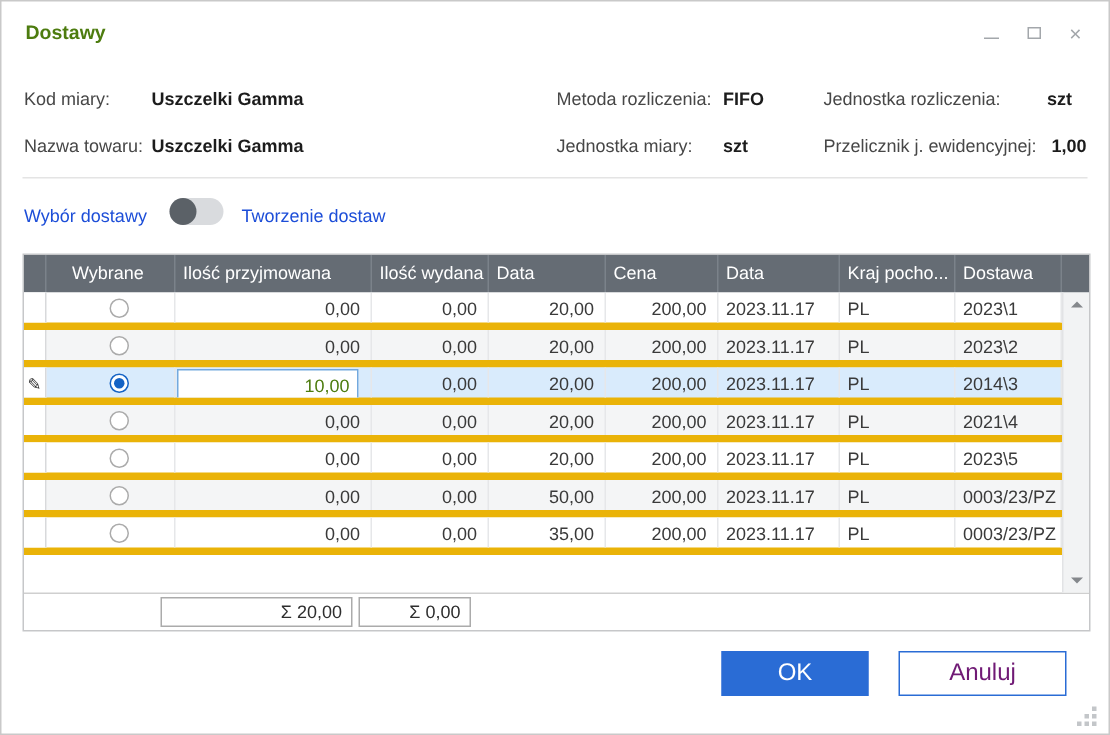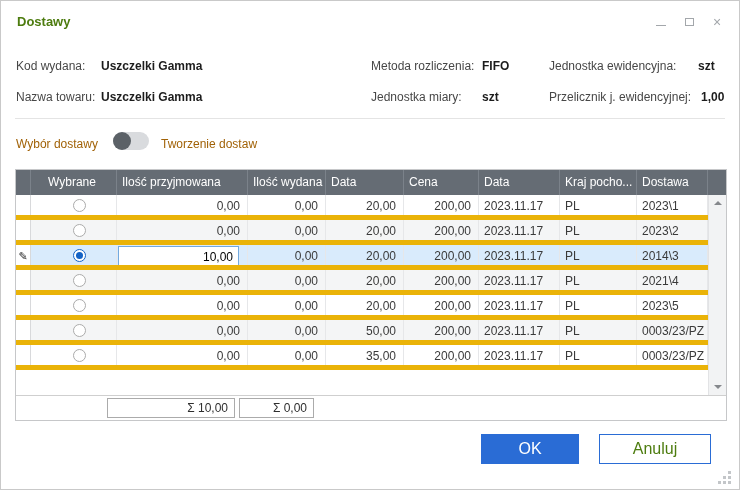"Kod wydana:" span.info-label { text: wydana -> miary }
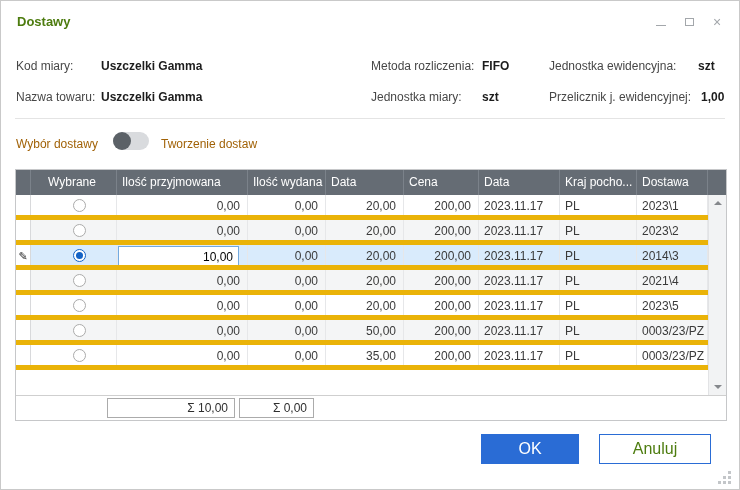"Jednostka ewidencyjna:" span.info-label { text: ewidencyjna -> rozliczenia }
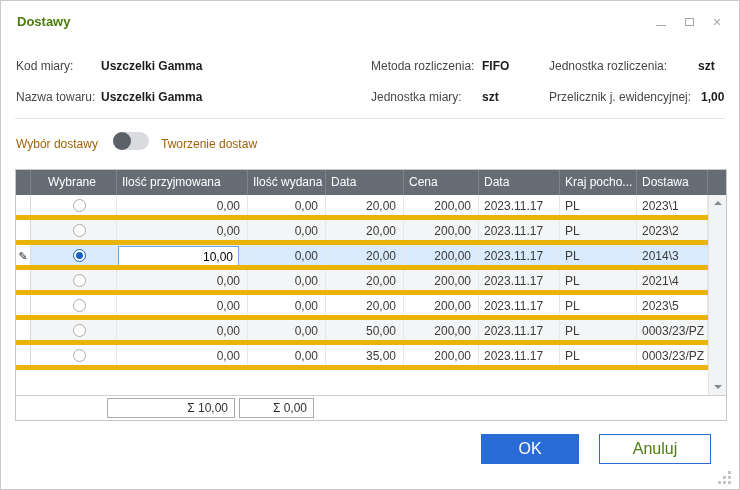"Wybór dostawy" .toggle-label { color: #a16207 -> #1d4ed8 }
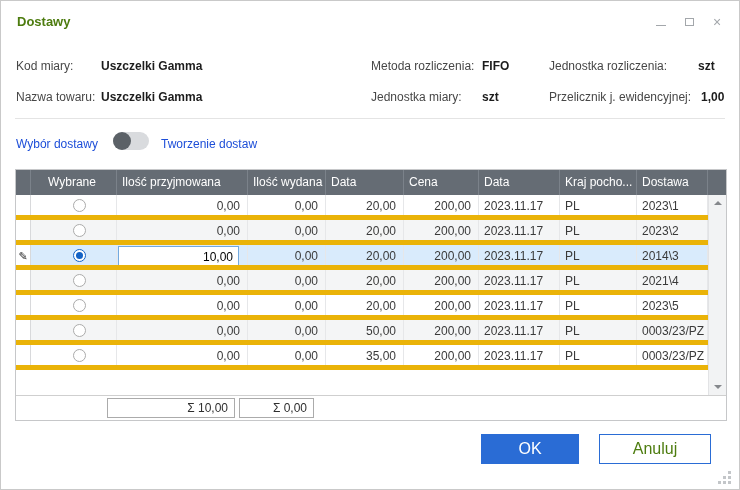"10,00" .cell-input { color: #000000 -> #4d7c0f }
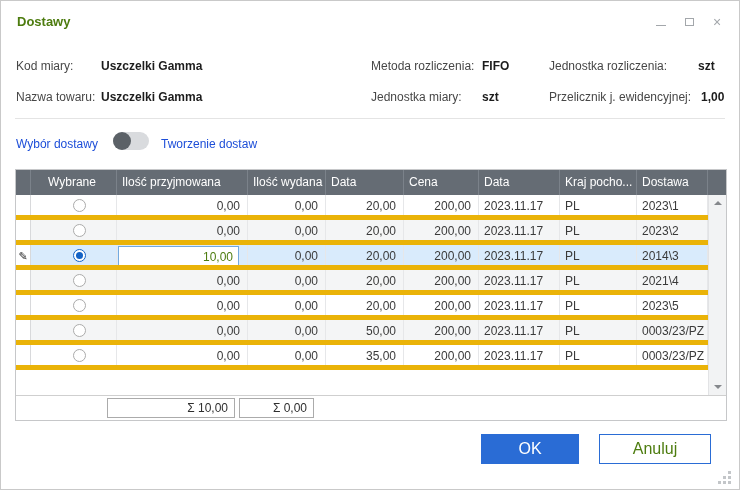"Σ 10,00" div.sum-box { text: 10,00 -> 20,00 }
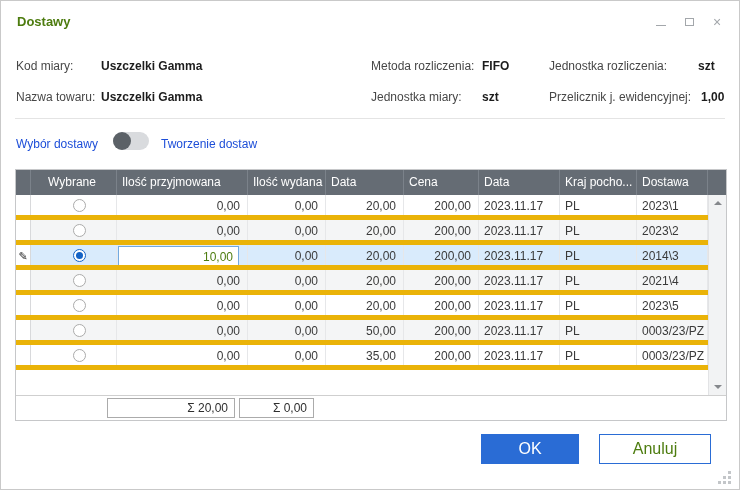"Anuluj" .btn-cancel { color: #4d7c0f -> #701a75 }
